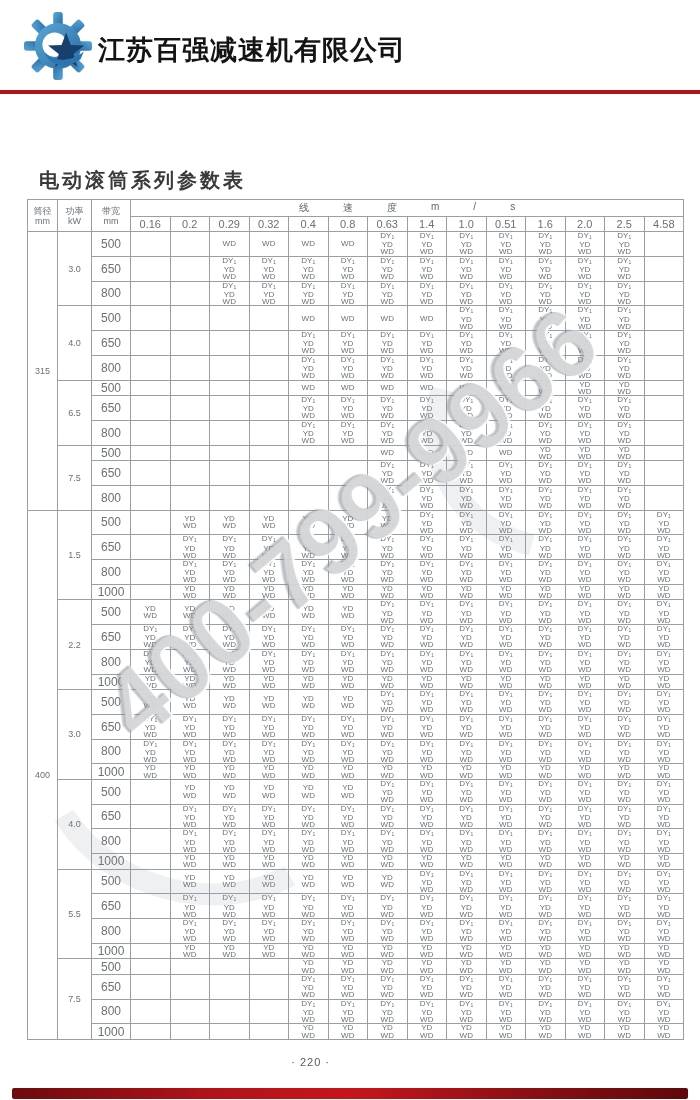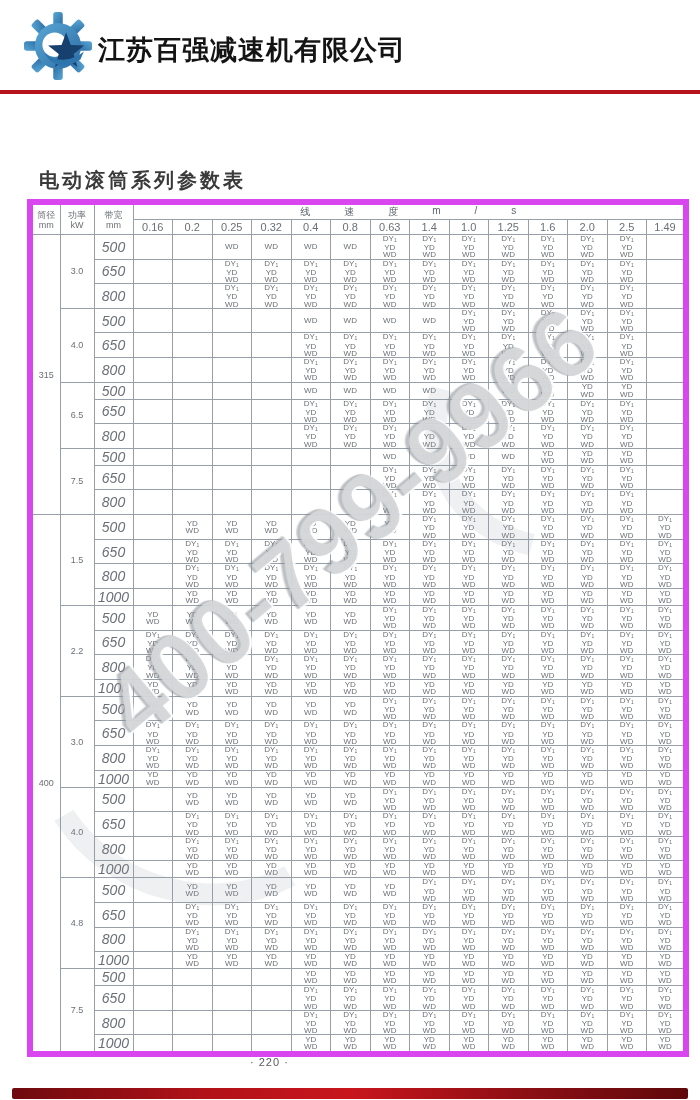"筒径" table.params { border: 6px solid #d946ef -> 1px solid #d946ef }
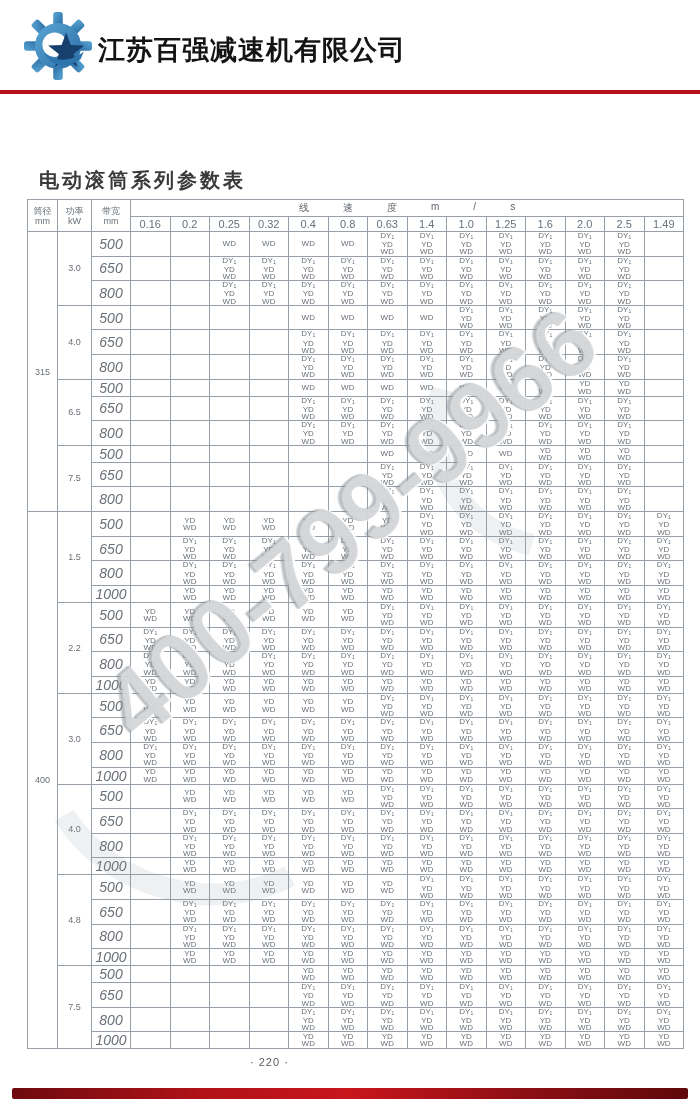"0.25" th.sp { text: 0.25 -> 0.29 }
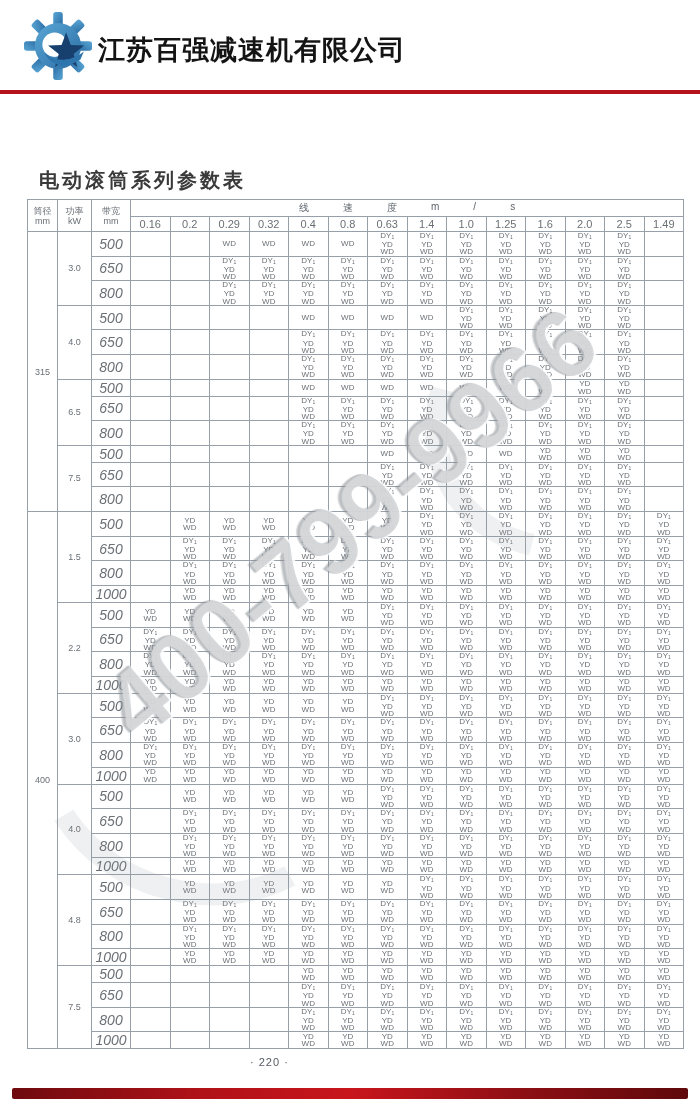"1.25" th.sp { text: 1.25 -> 0.51 }
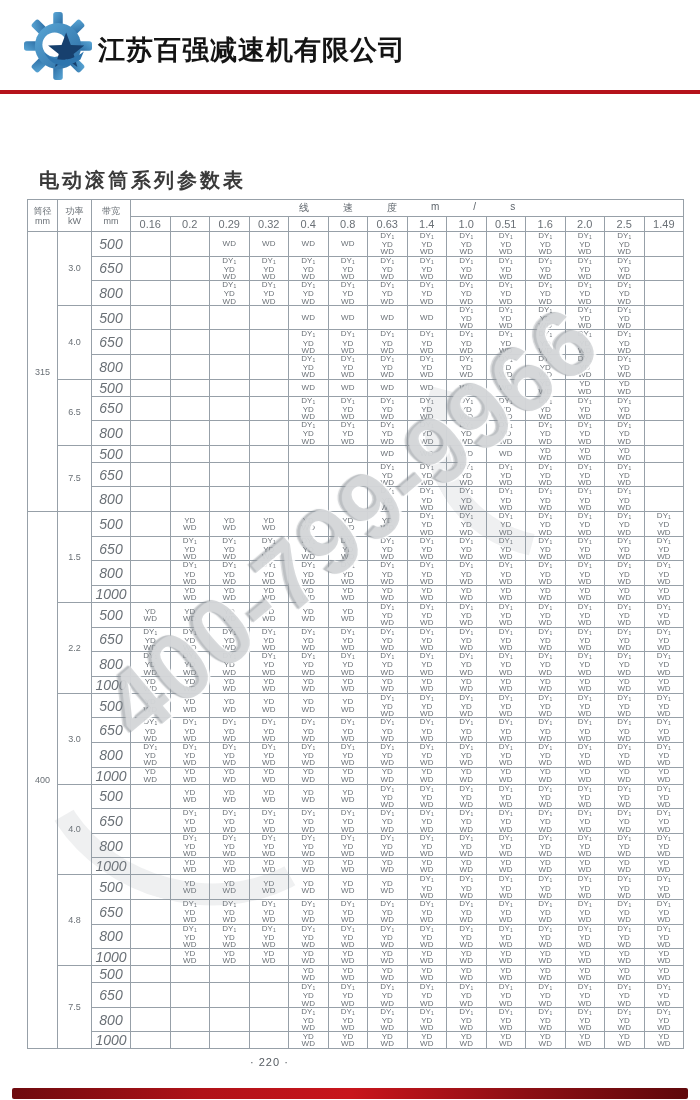"1.49" th.sp { text: 1.49 -> 4.58 }
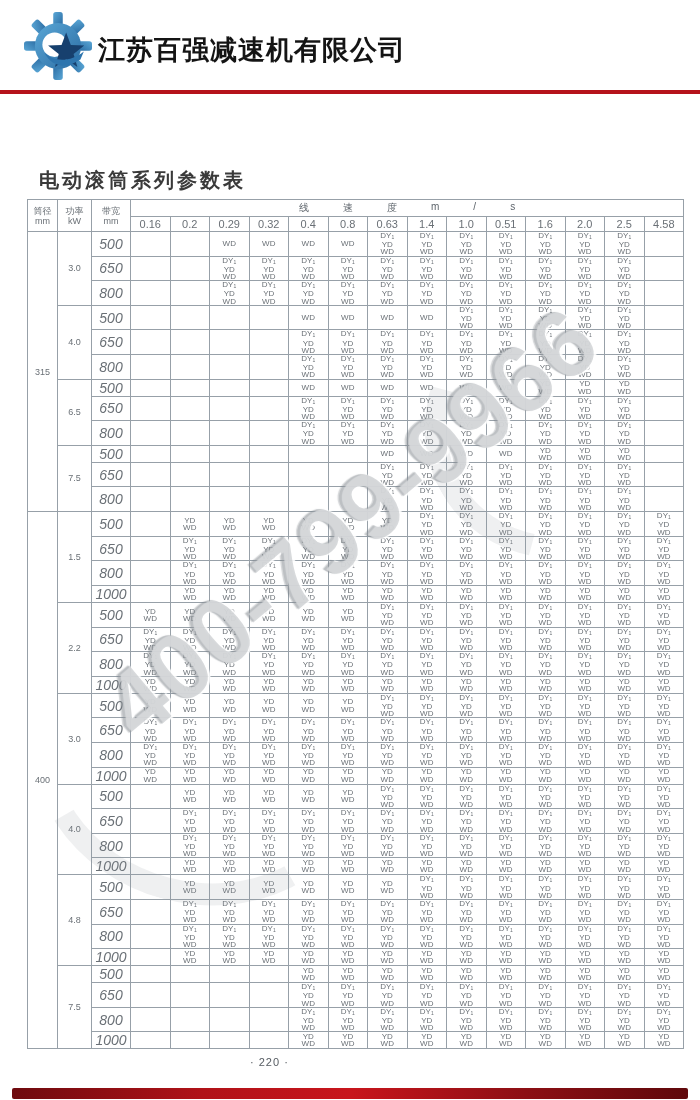"500" td.bw { font-size: 14px -> 12px; font-style: italic -> none }
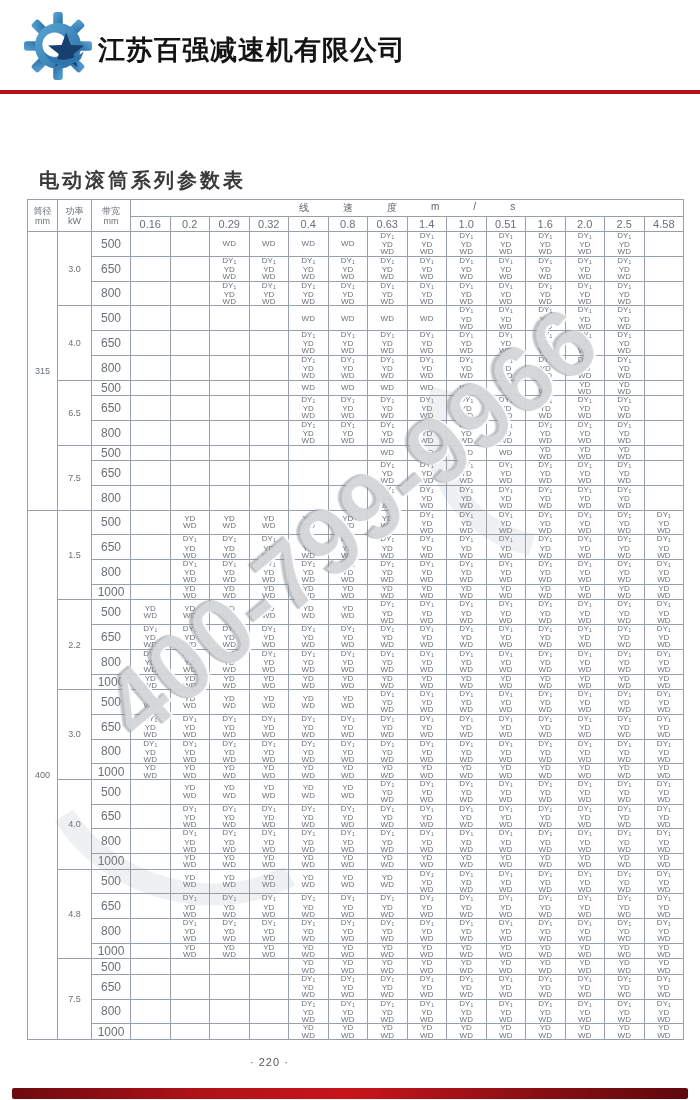"4.8" td.pow { text: 4.8 -> 5.5 }
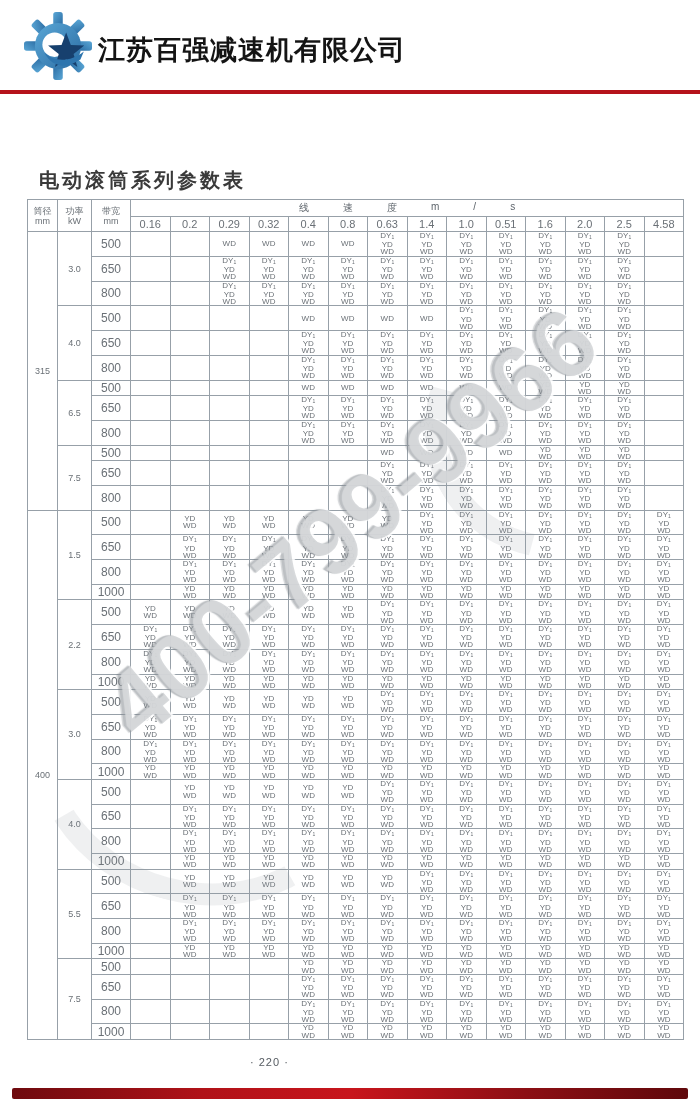"· 220 ·" .page-number { text-align: left -> right }
